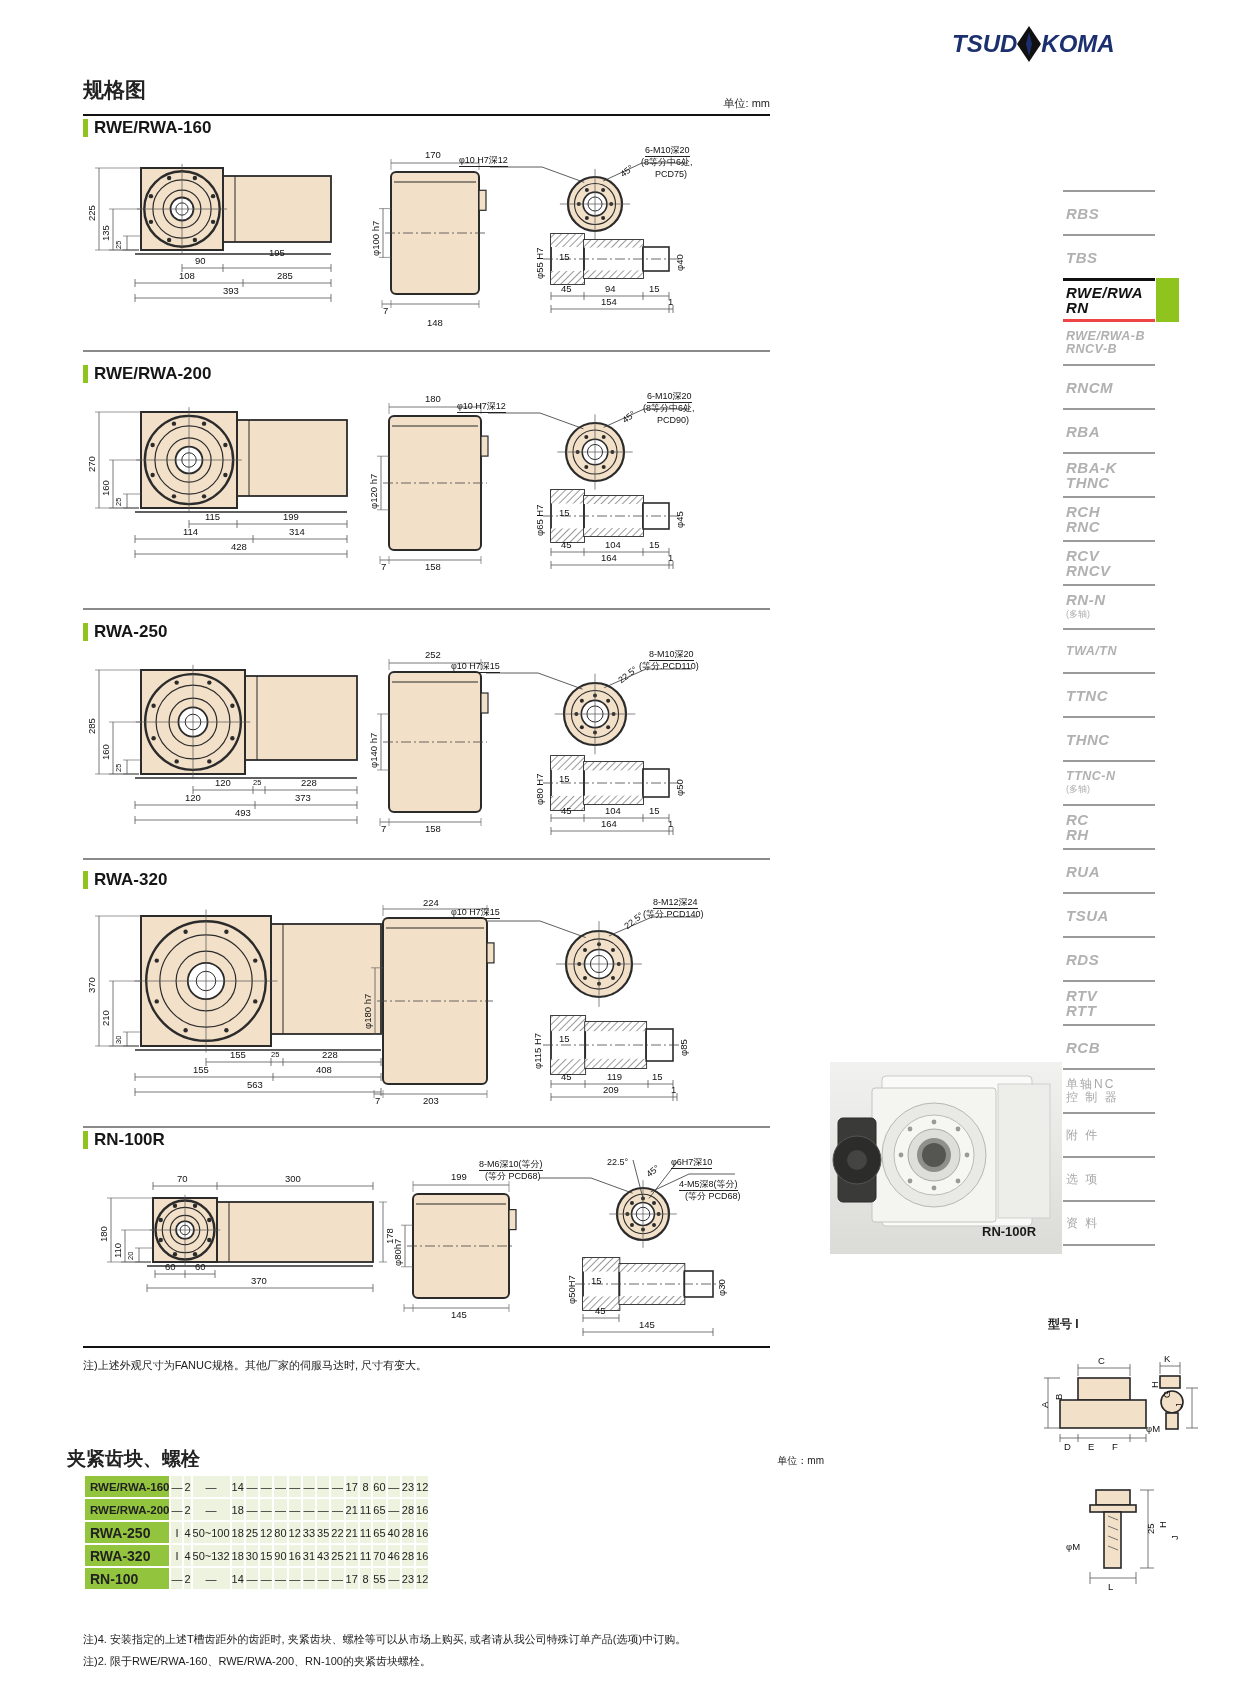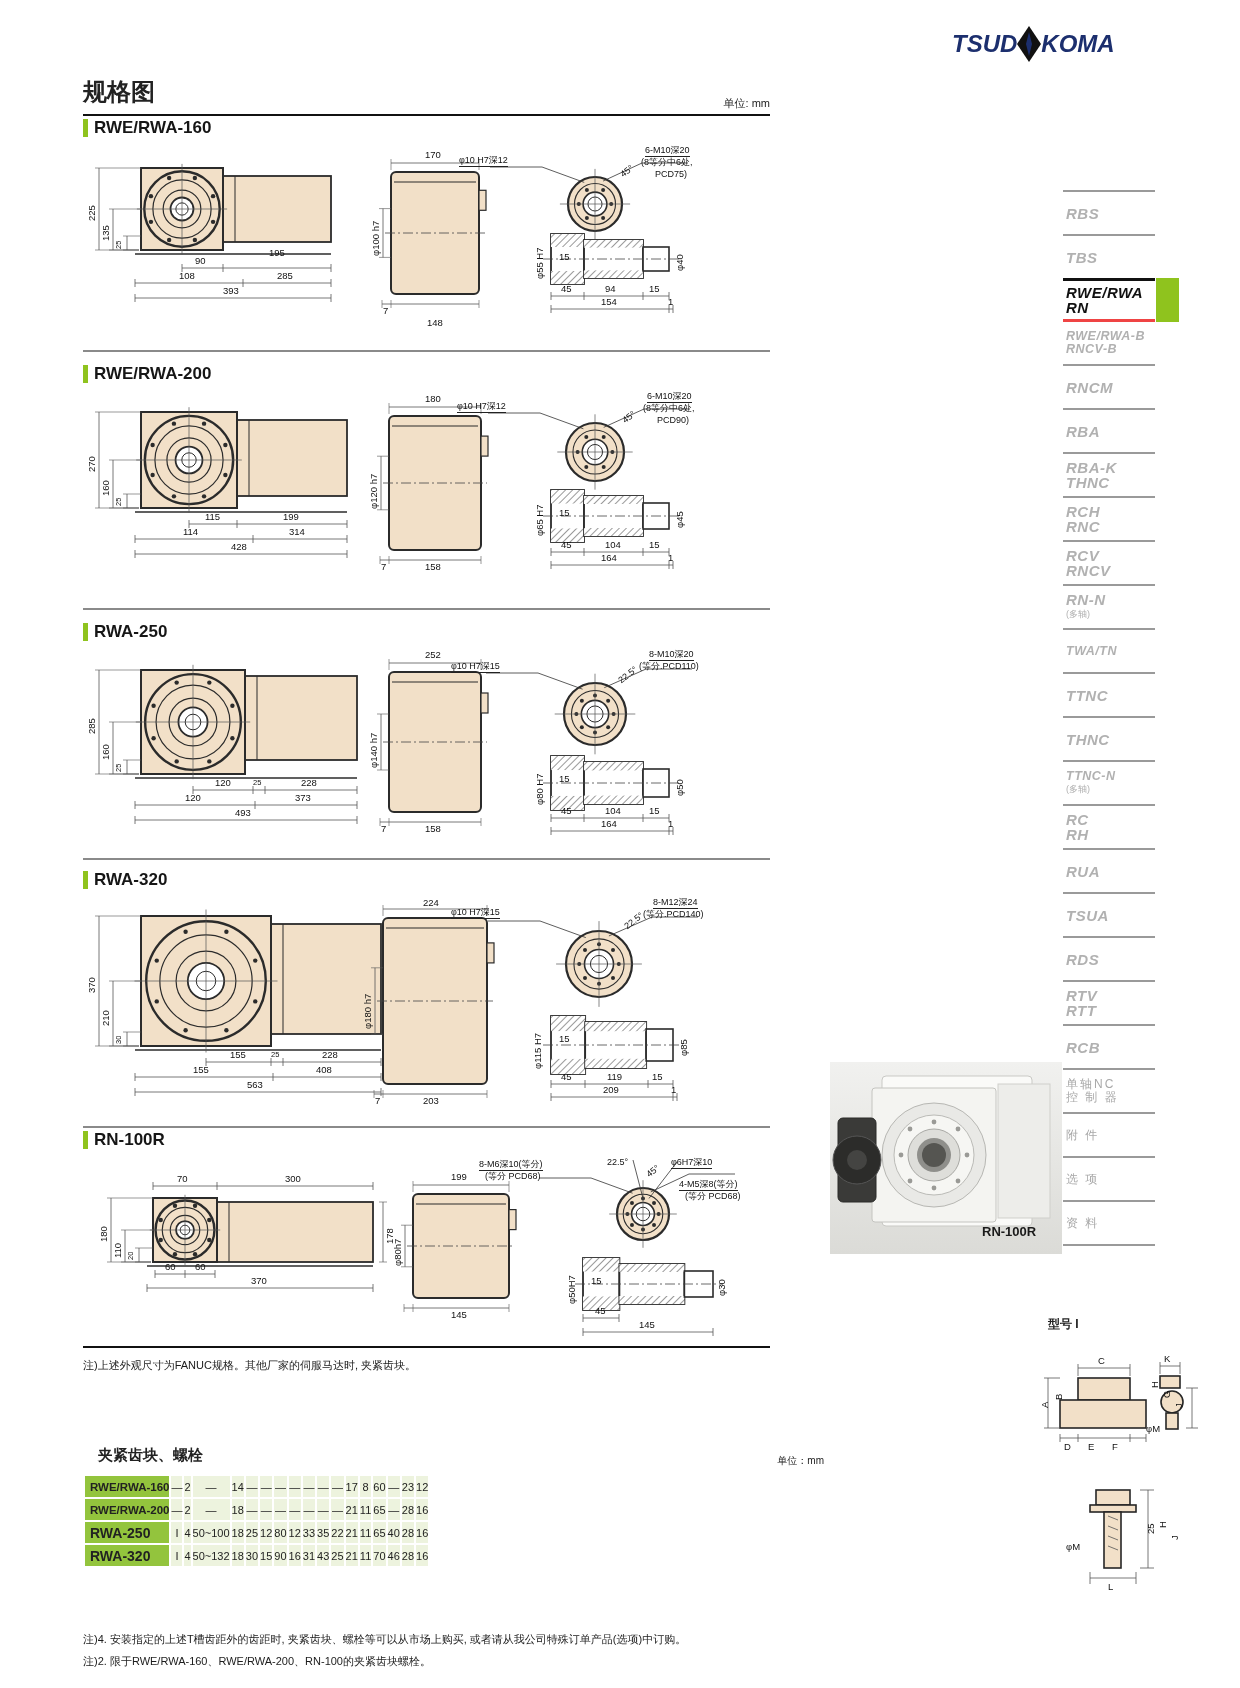"规格图" div.abs { font-size: 24px -> 21px }
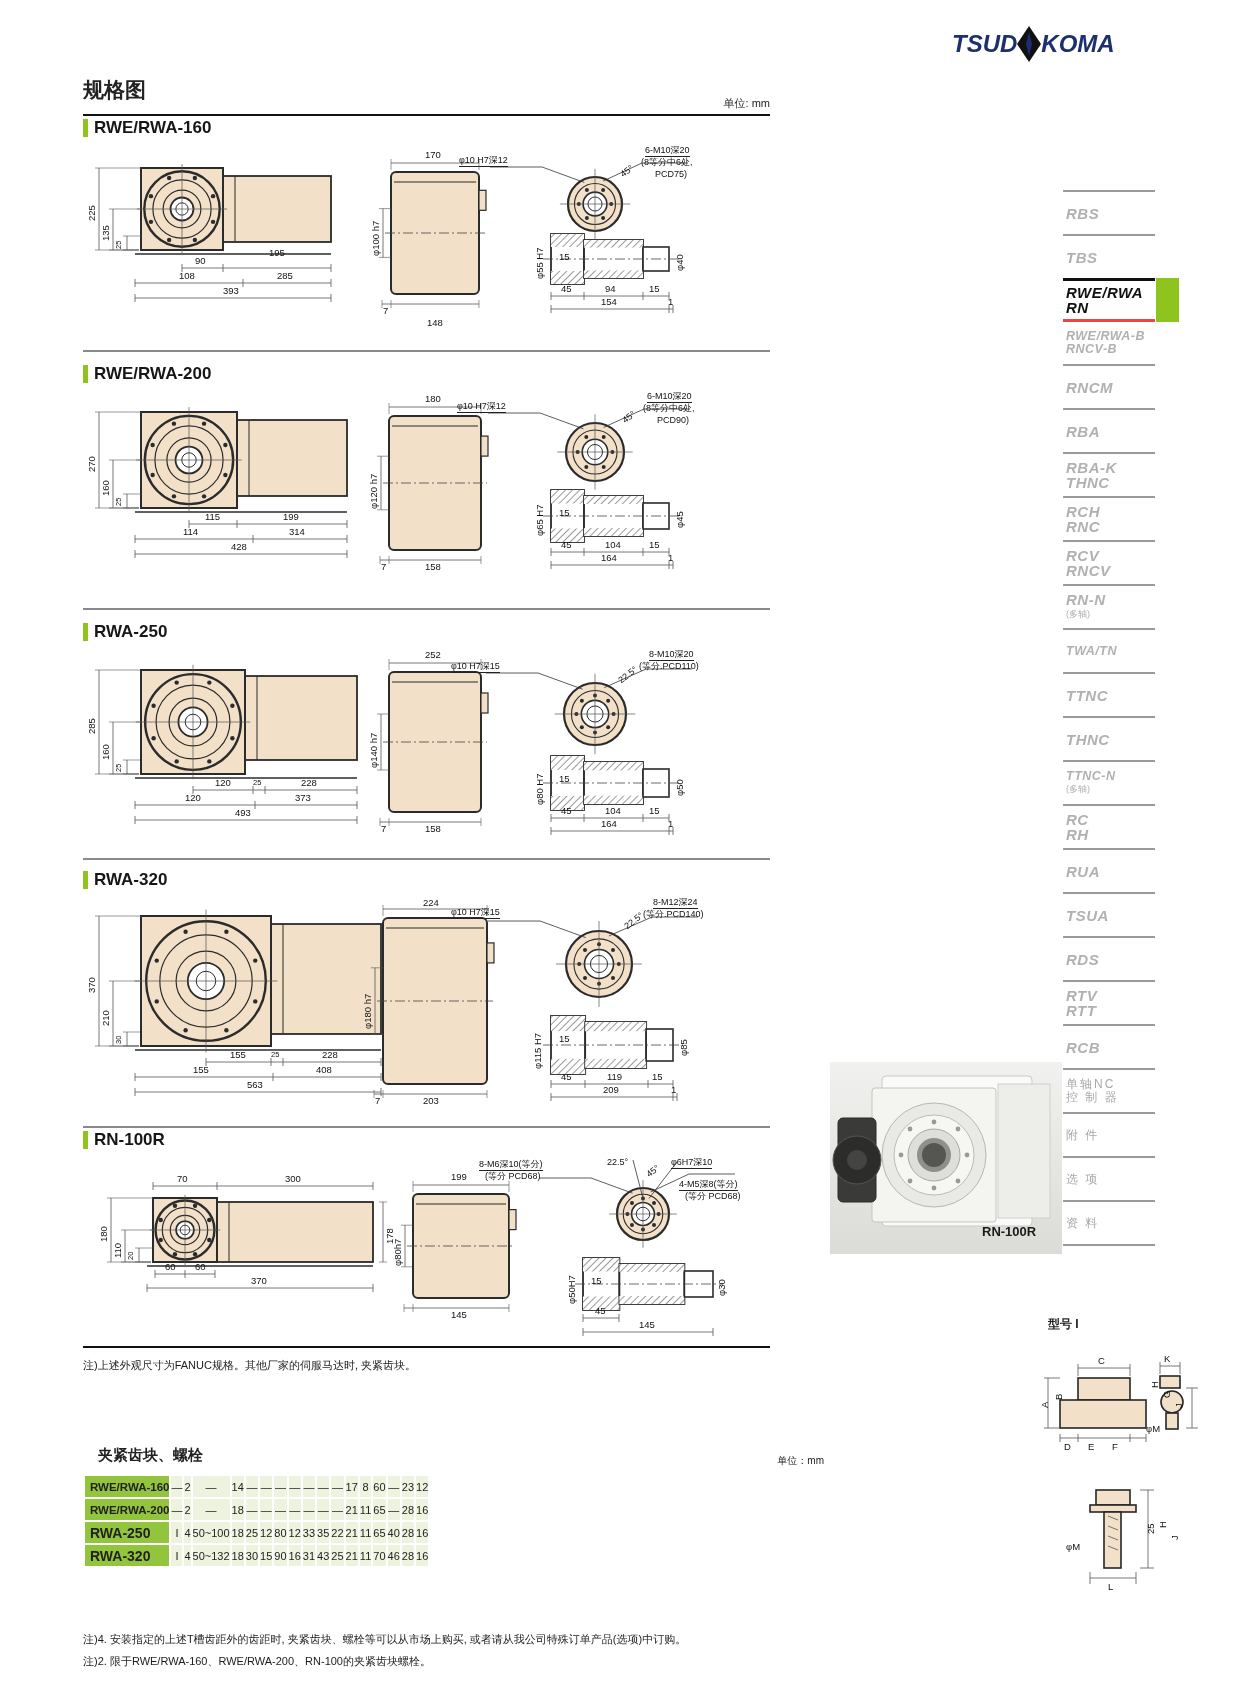"注)上述外观尺寸为FANUC规格。其他厂家的伺服马达时, 夹紧齿块。" div.note { text: 夹紧齿块 -> 尺寸有变大 }
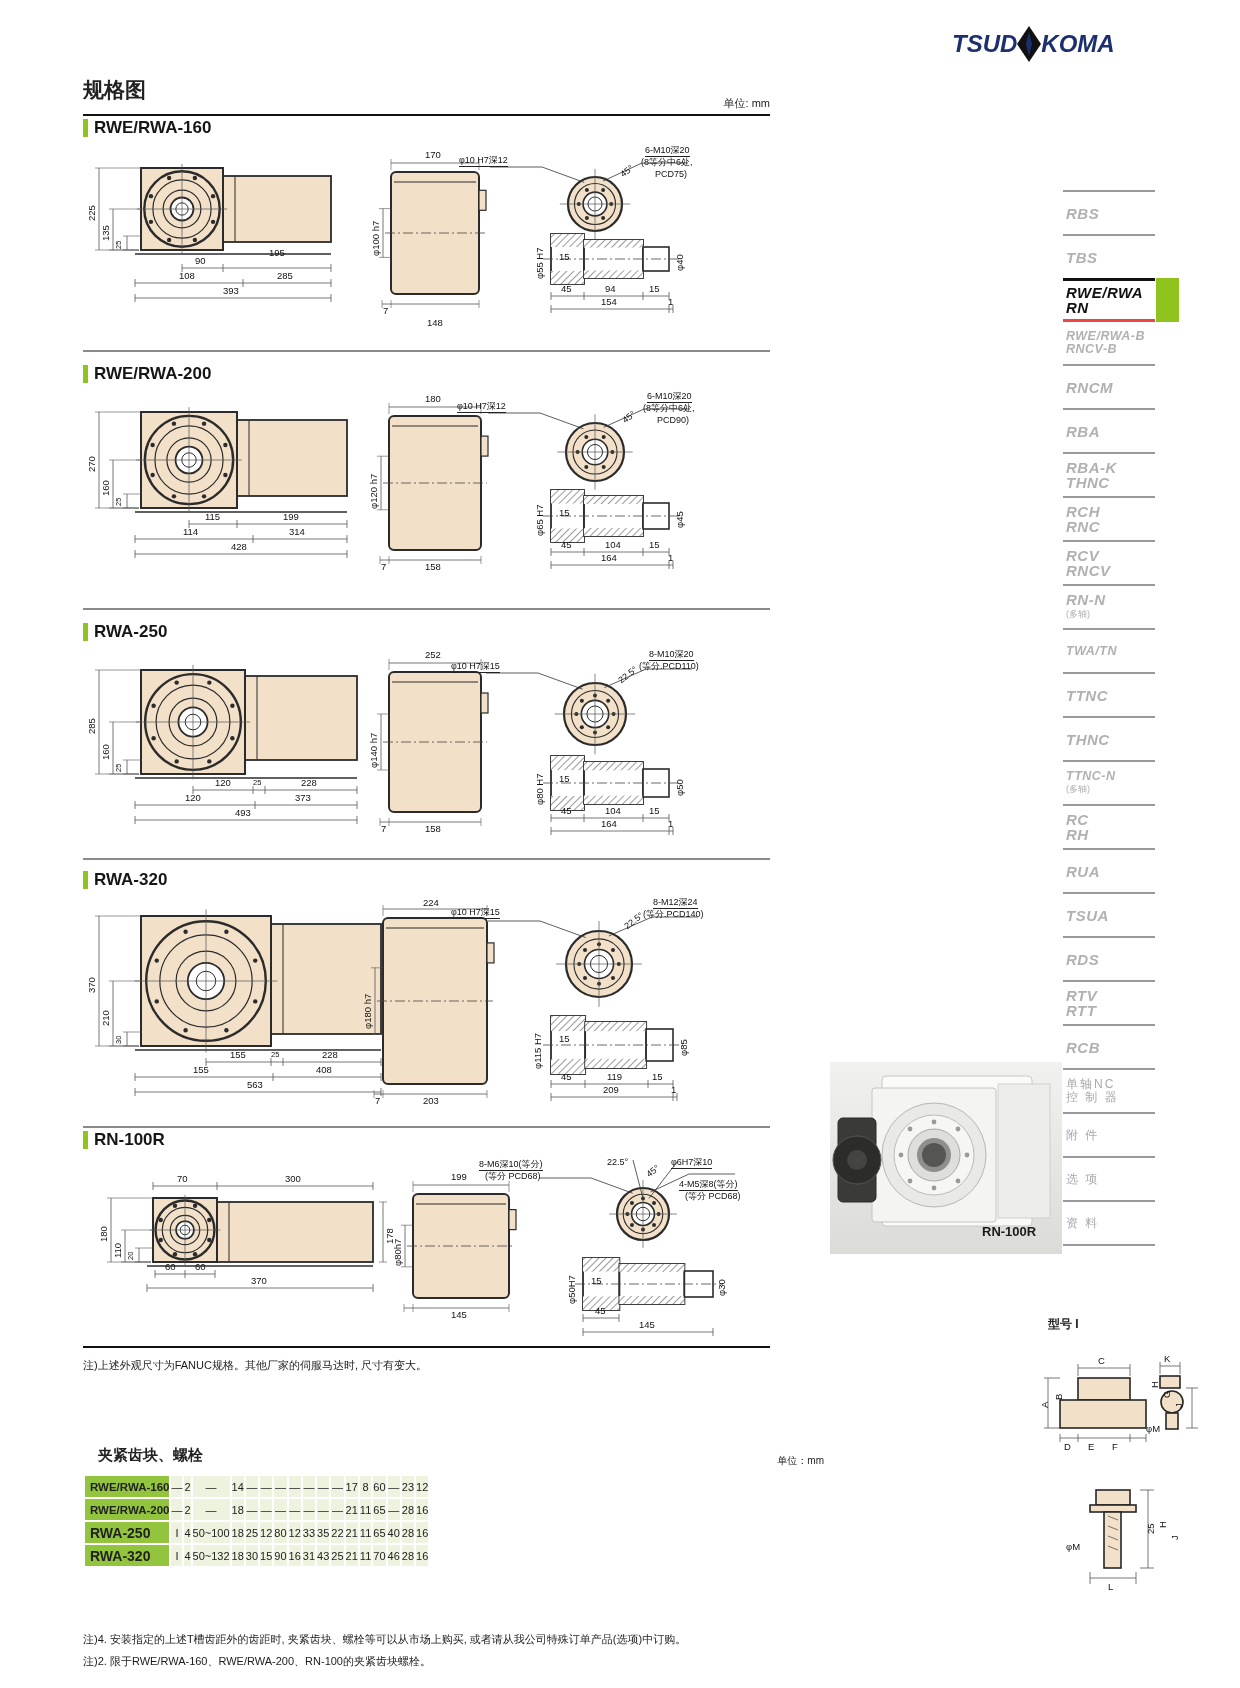"夹紧齿块、螺栓" div.abs { font-size: 15px -> 19px; left: 98px -> 67px }
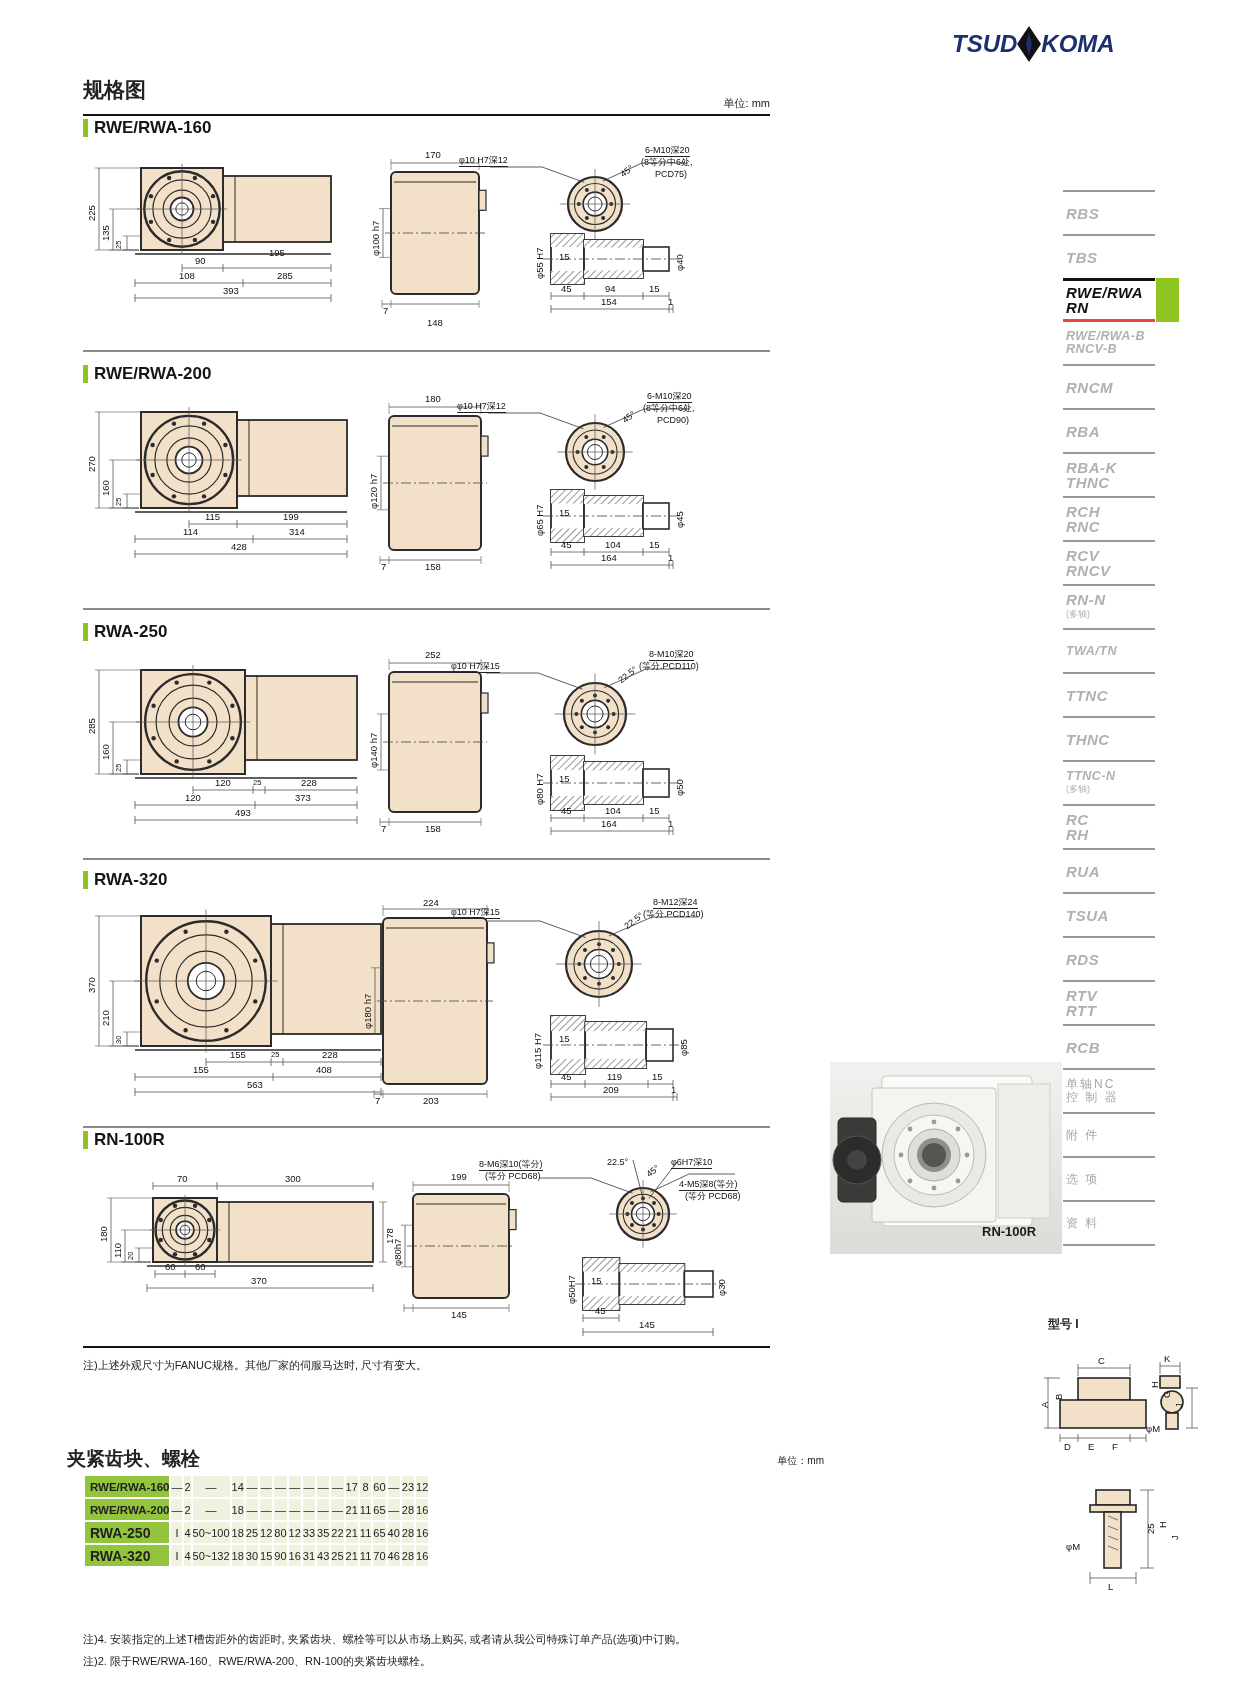"RN-100" tr { html: none -> <tr> <td>RN-100</td> <td>—</td> <td>2</td> <td>—</td> <td>14</td> <td>—</td> <td>—</td> <td>—</td> <td>—</td> <td>—</td> <td>—</td> <td>—</td> <td>17</td> <td>8</td> <td>55</td> <td>—</td> <td>23</td> <td>12</td> </tr> }
